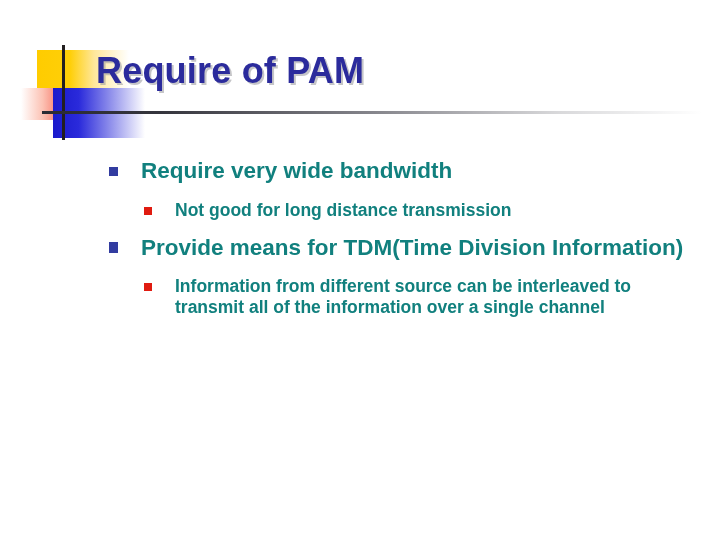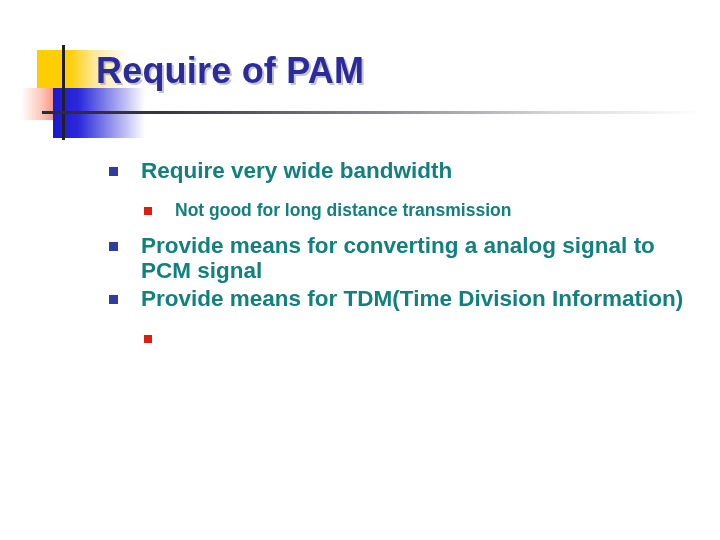"Provide means for converting a" span { html: <span>Provide means for converting a analog signal to PCM signal</span> -> none }
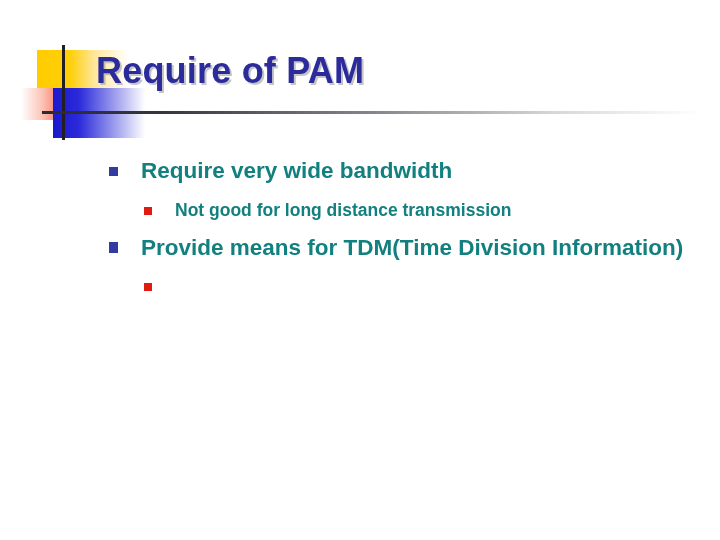"Information from different source can" span { html: none -> <span>Information from different source can be interleaved to transmit all of the information over a single channel</span> }
